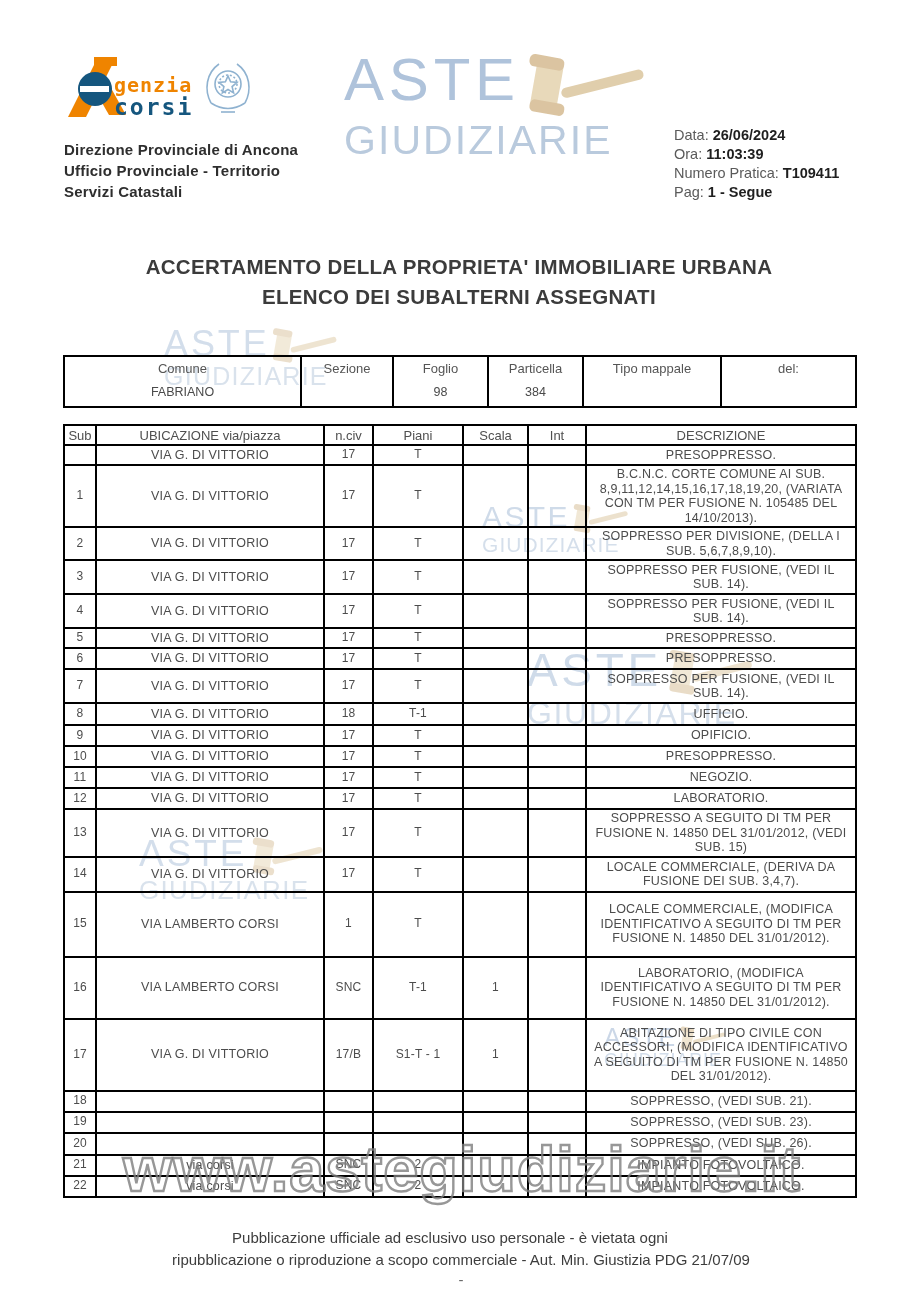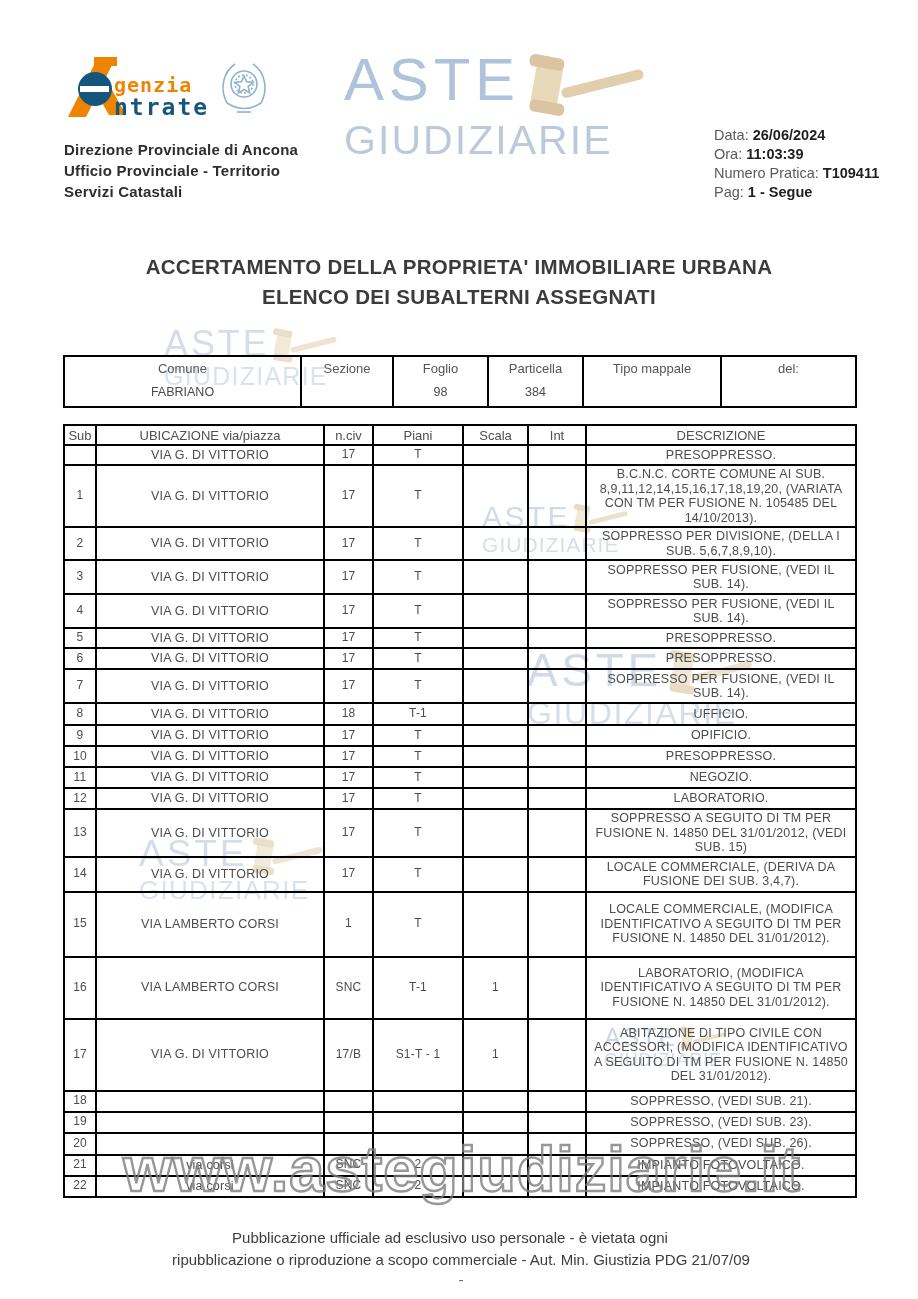"ntrate" span.ae-ntrate { text: ntrate -> corsi }
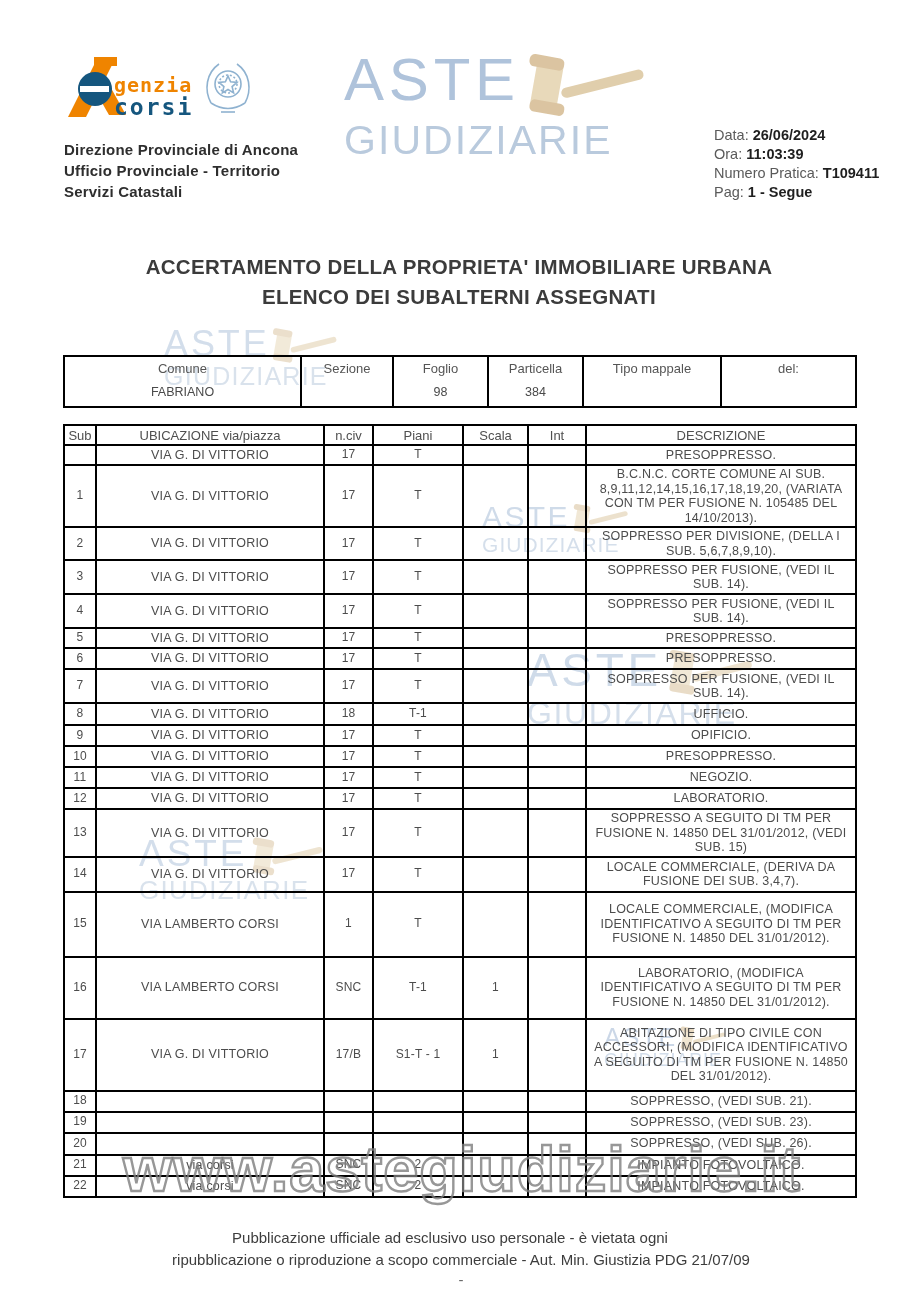"Data: 26/06/2024" .info { margin-left: 40px -> none }
